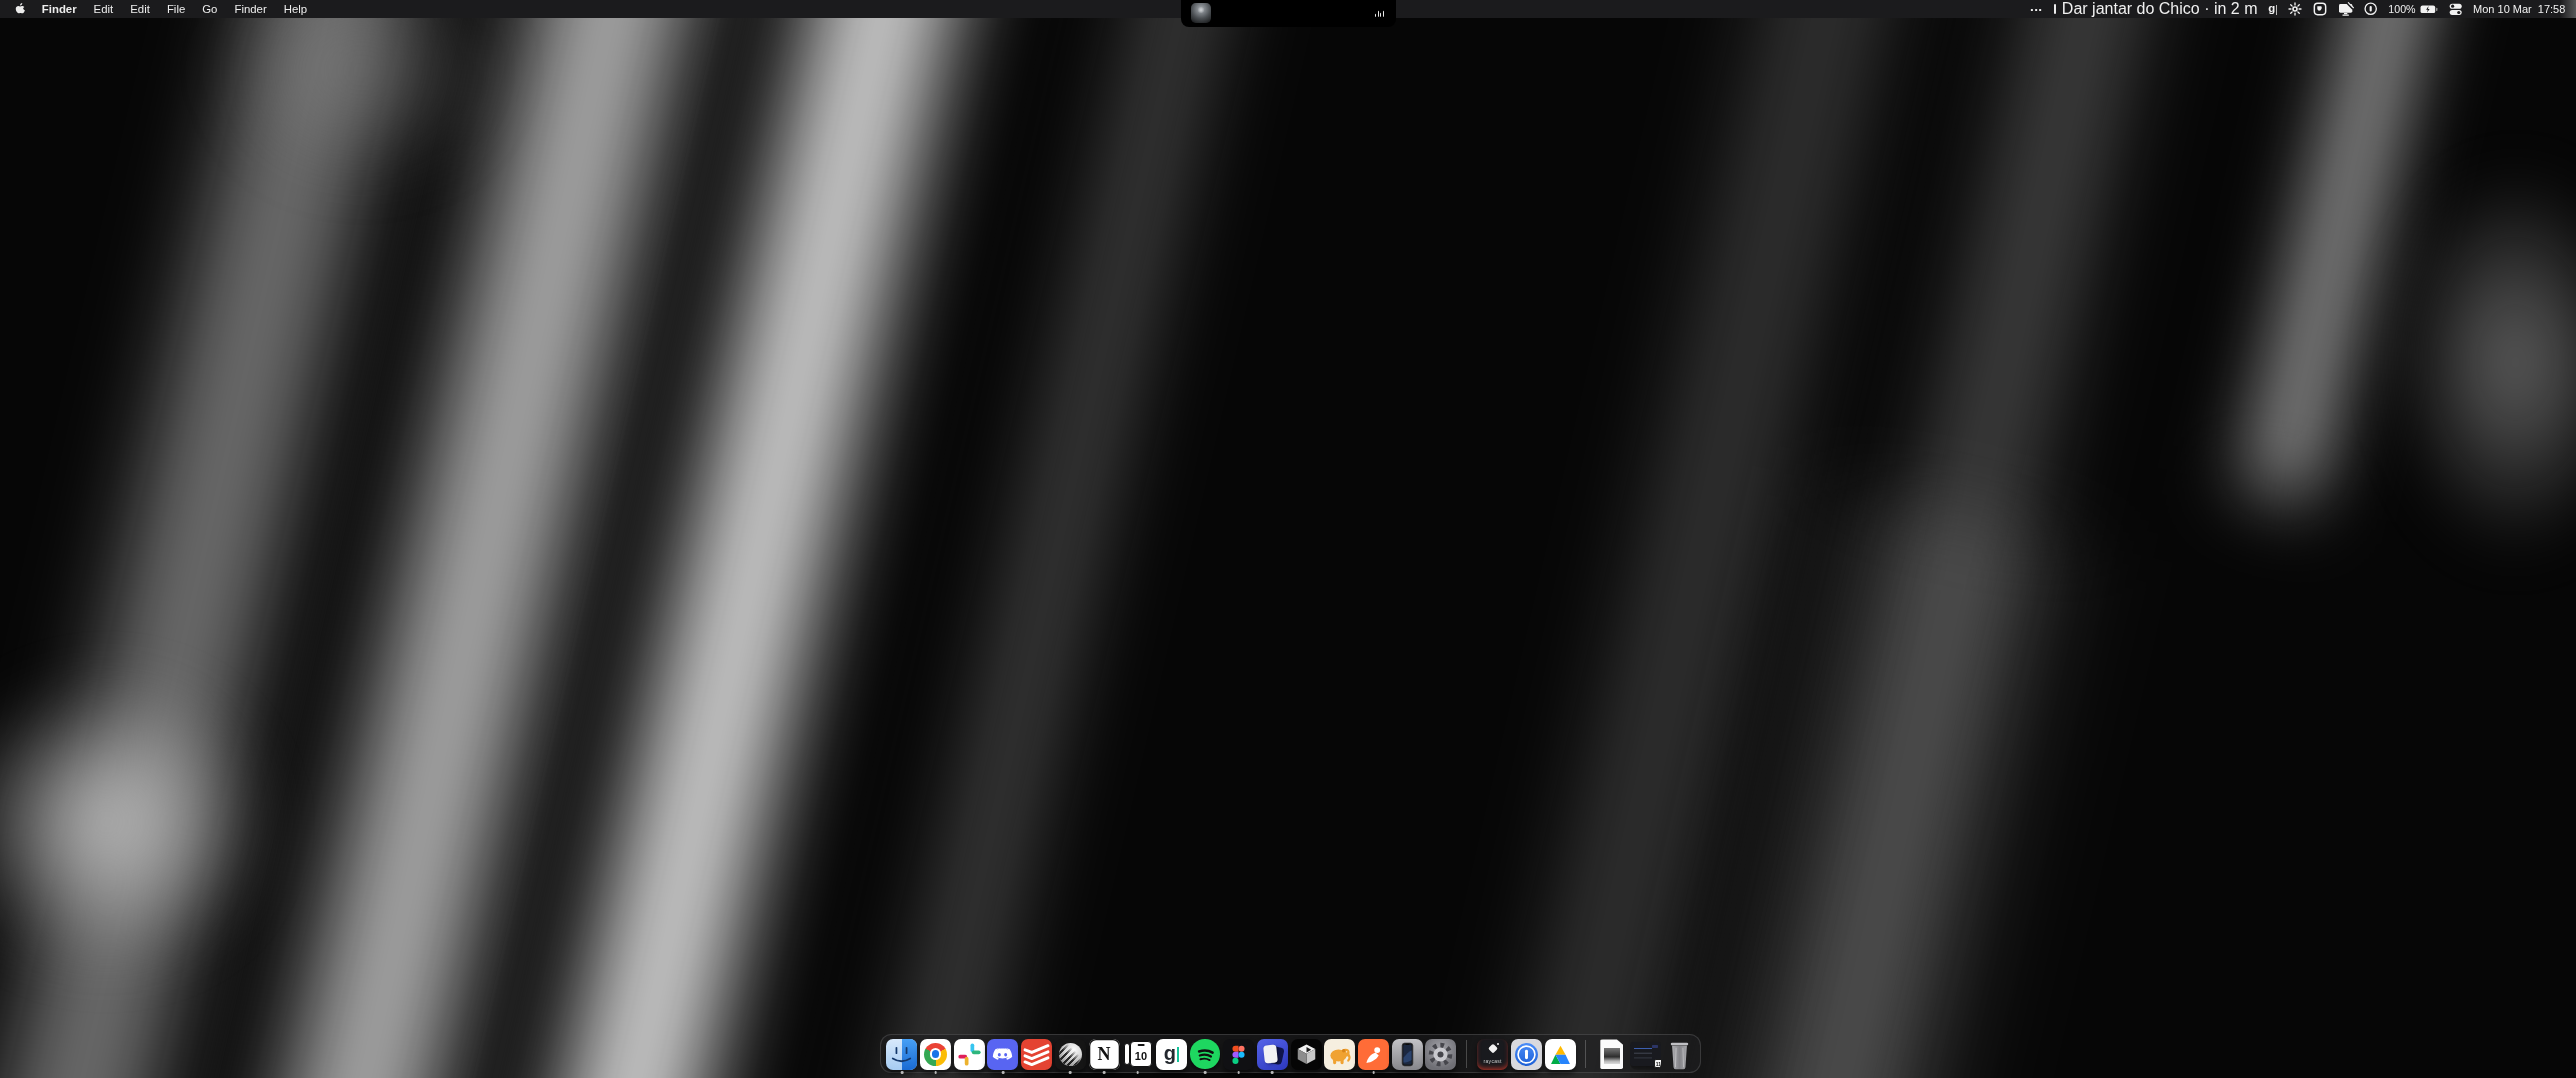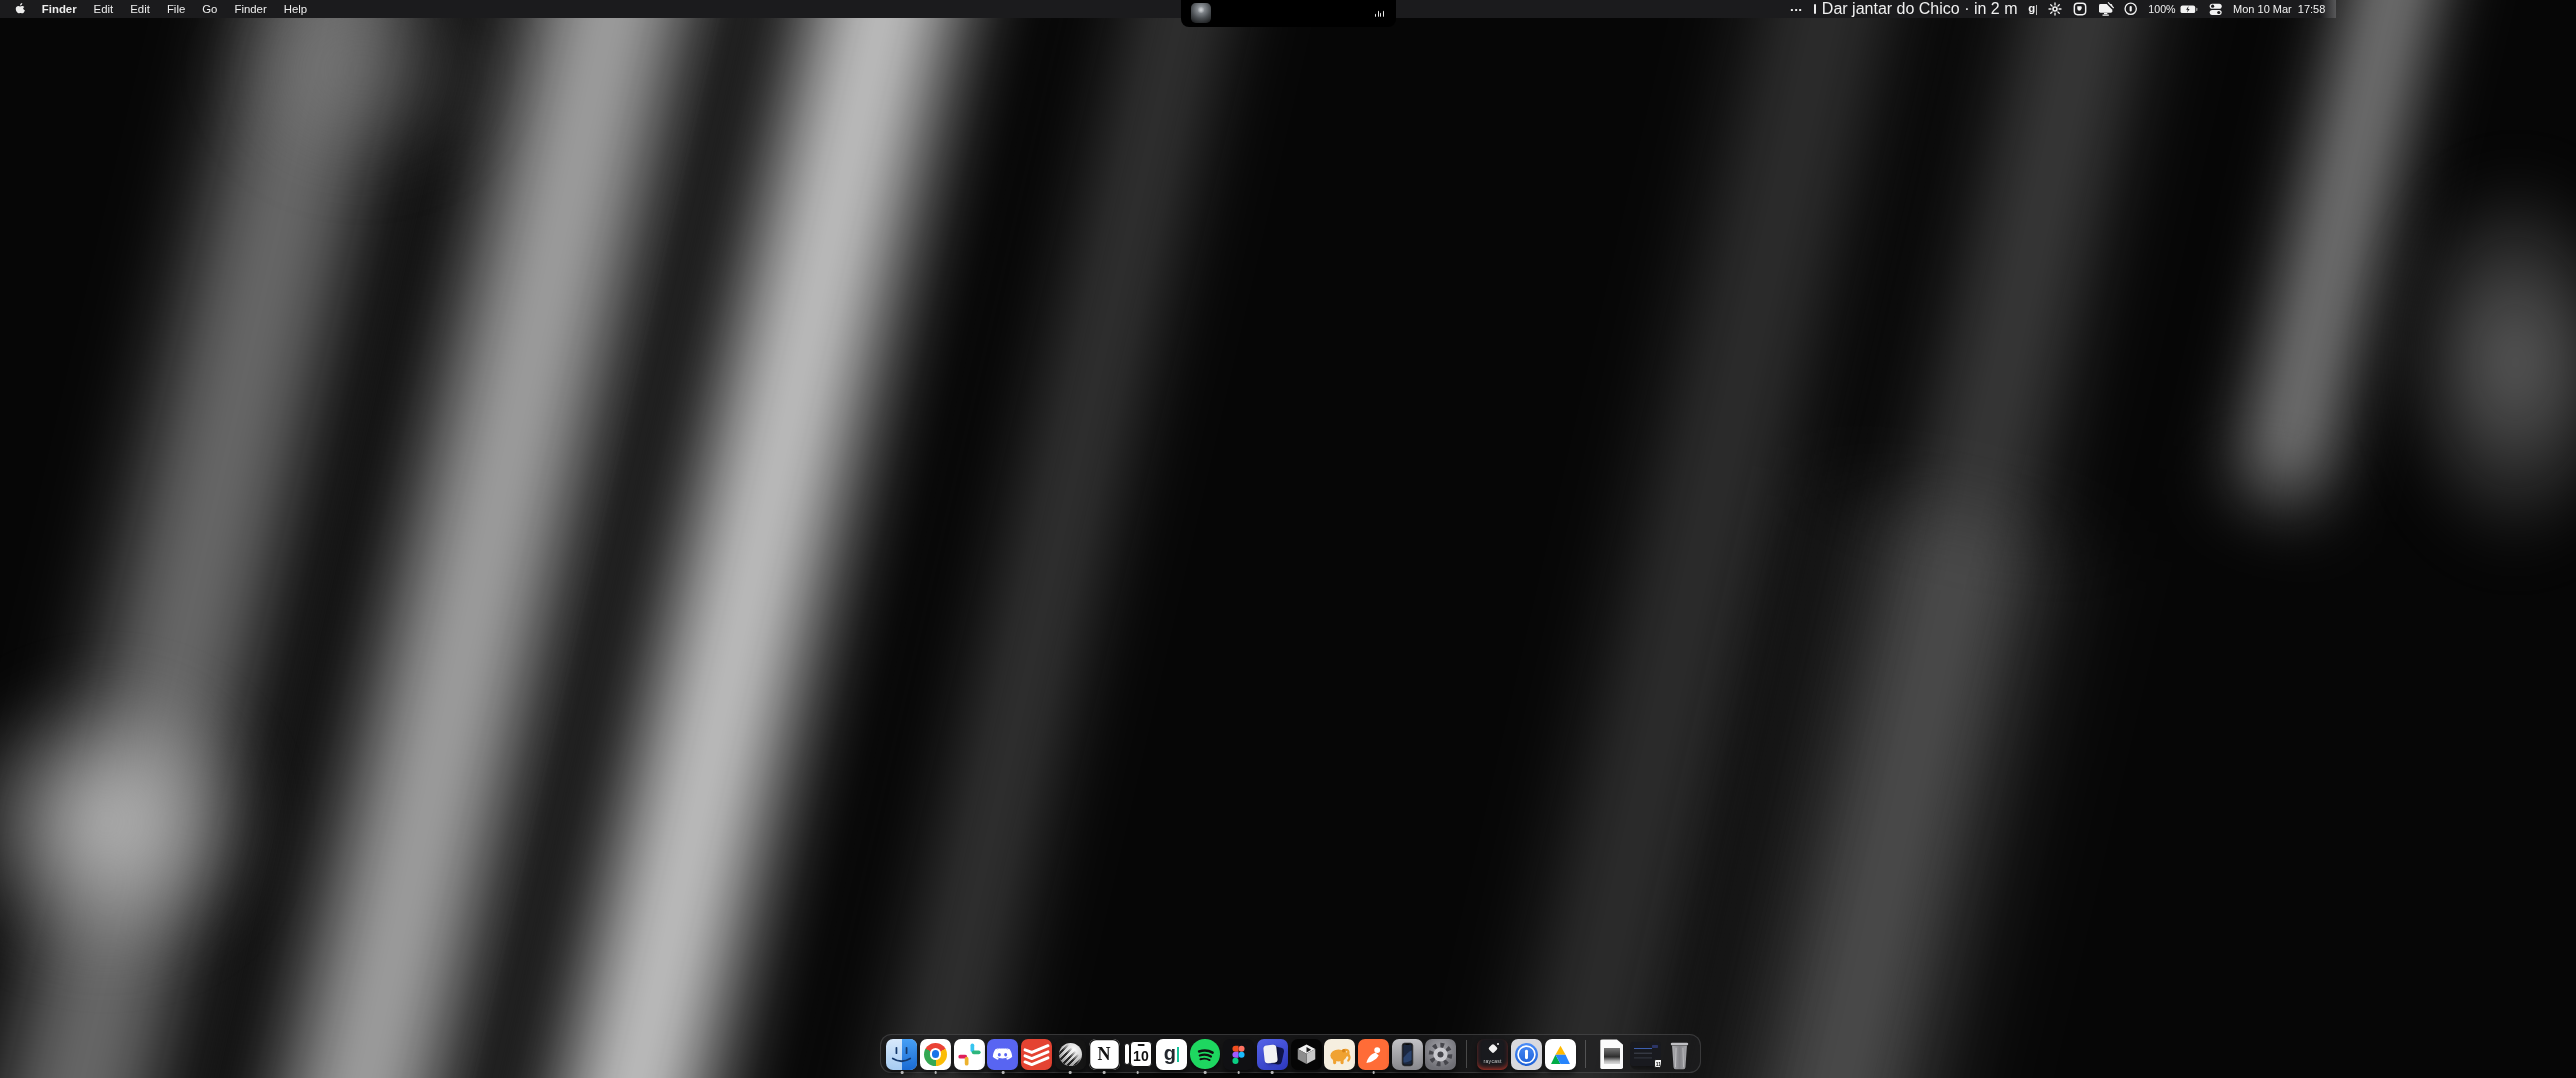"Finder" #menubar { width: 2336px -> 2576px }
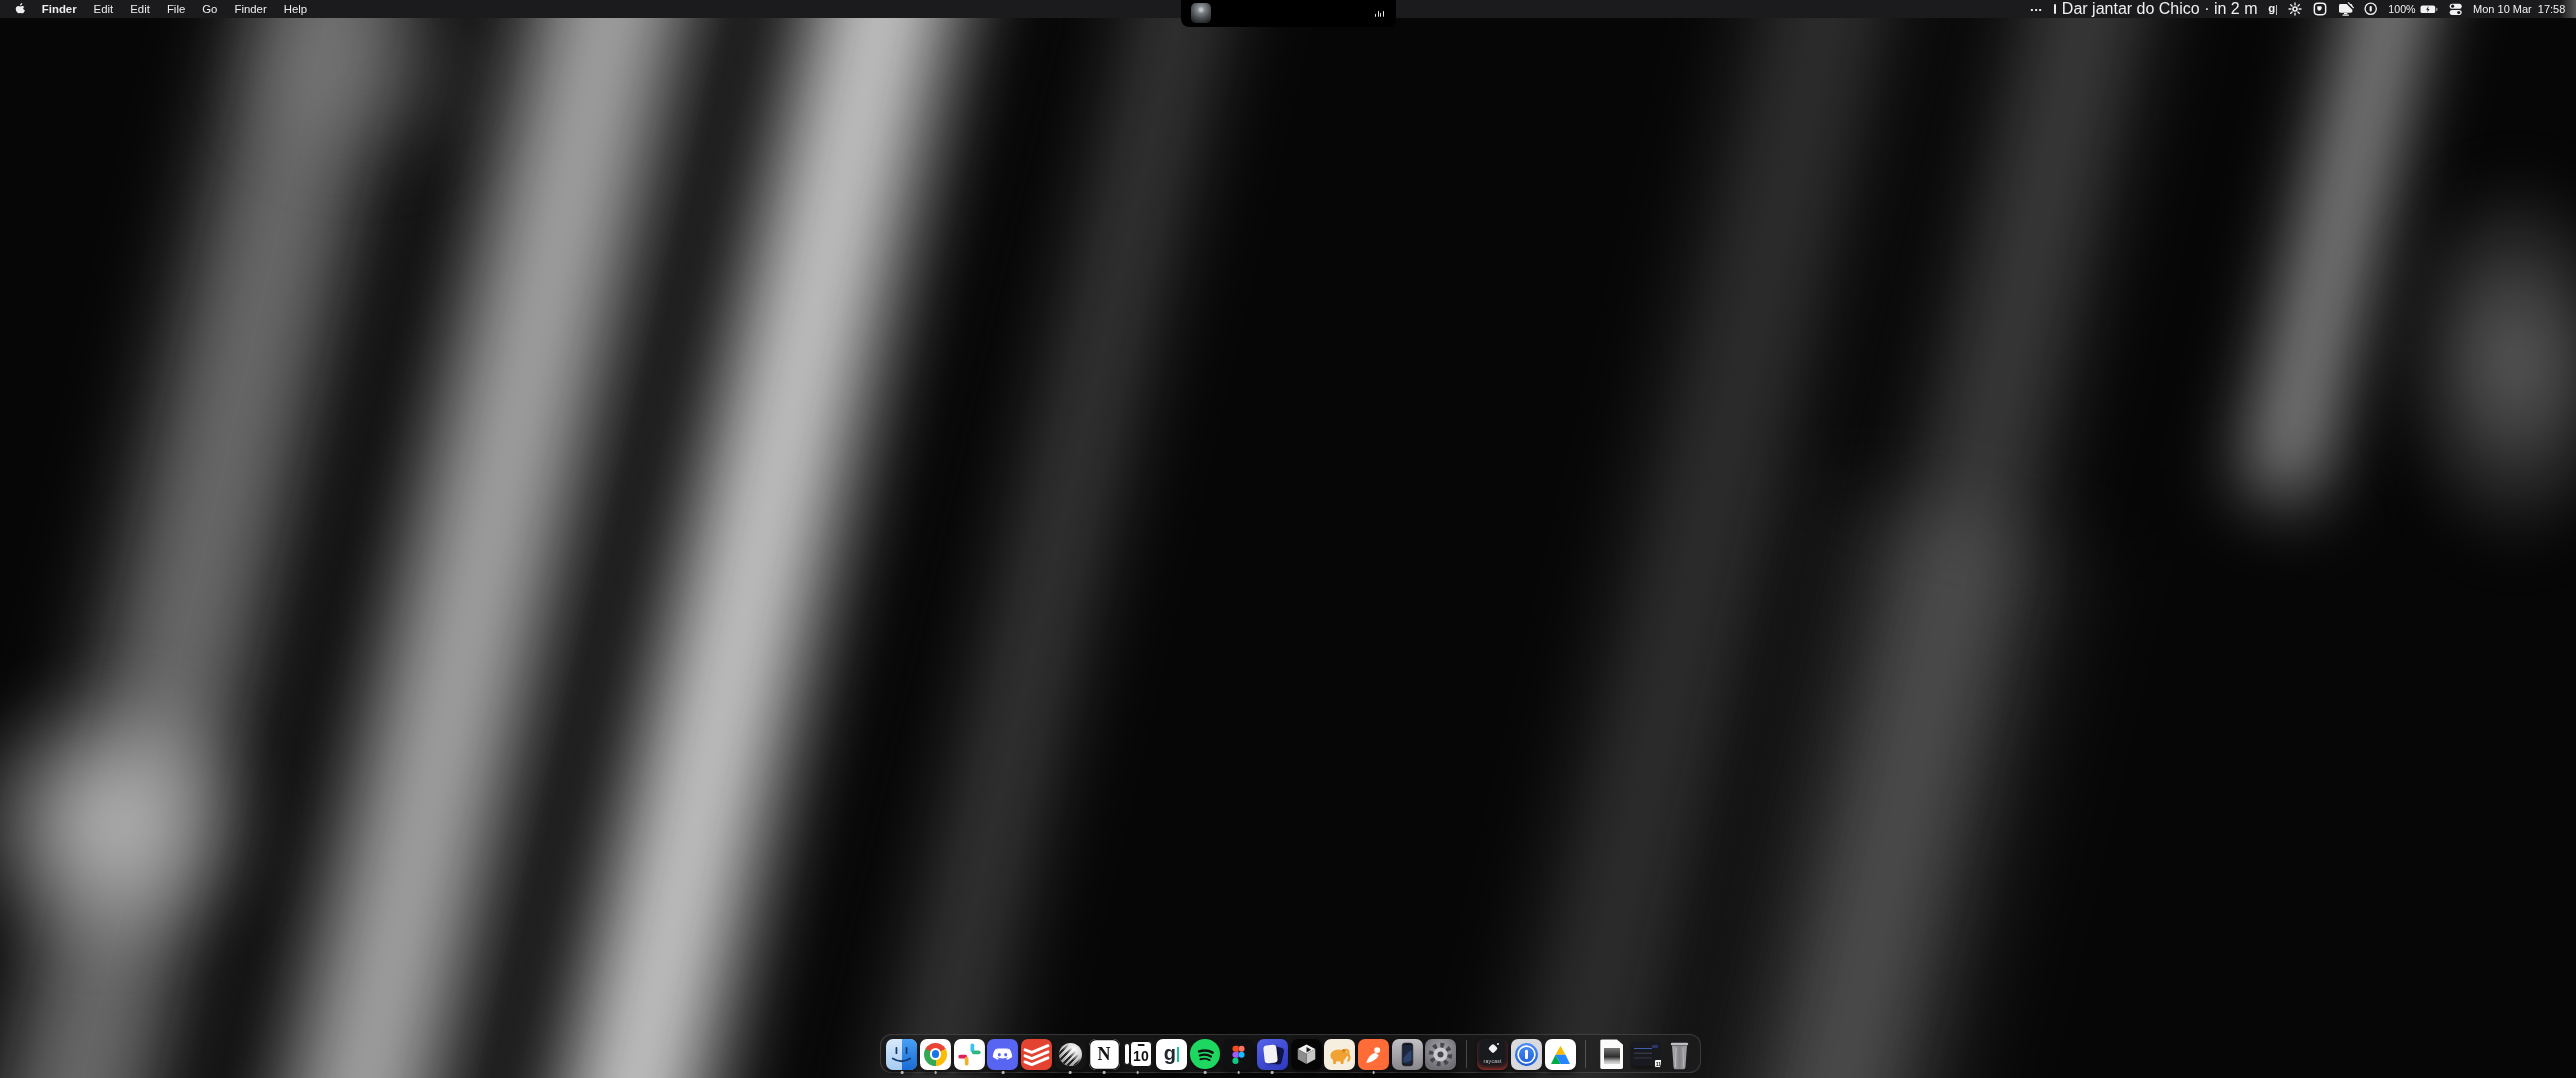"10" .ncal-page span { font-size: 14px -> 11px }
